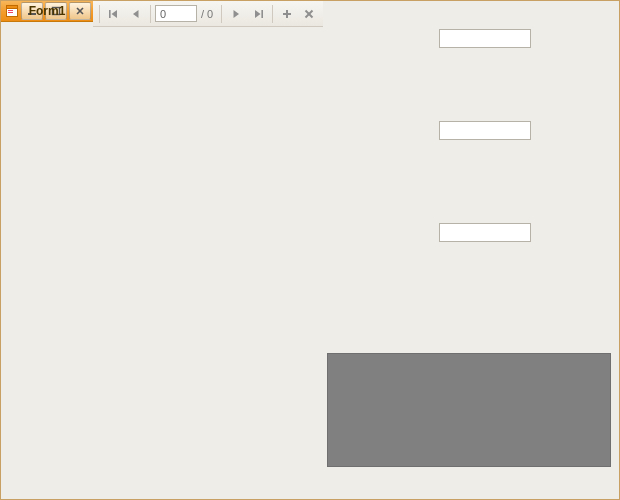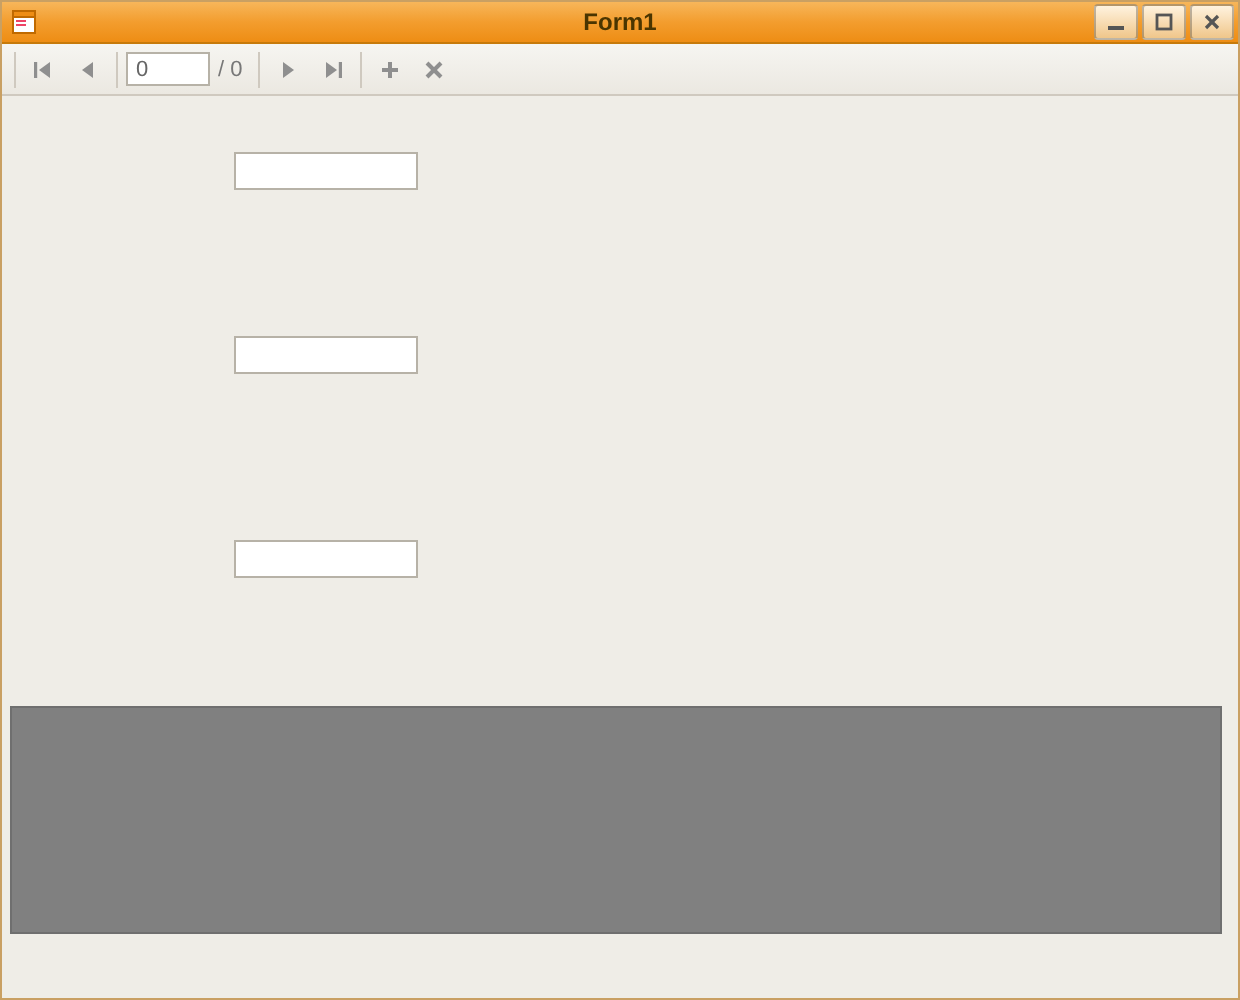"Form1" .window { flex-direction: column -> row }
